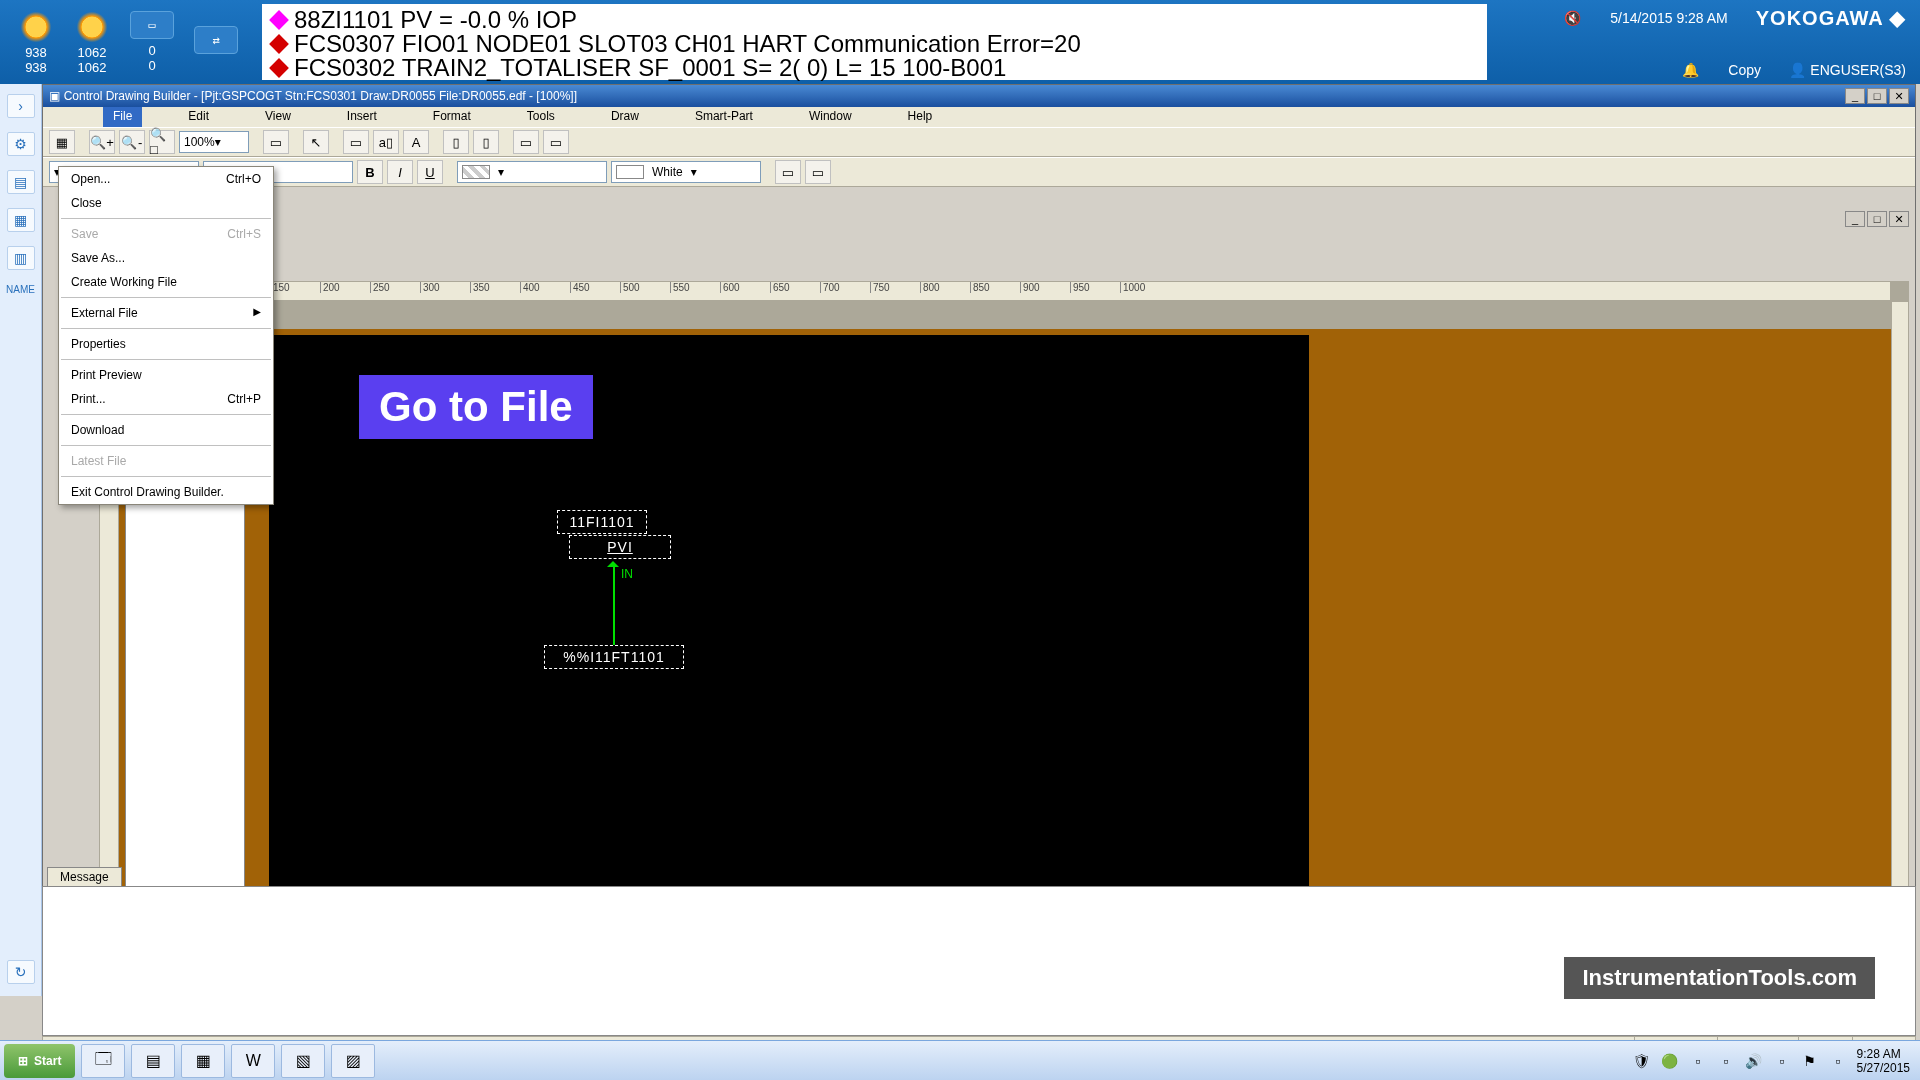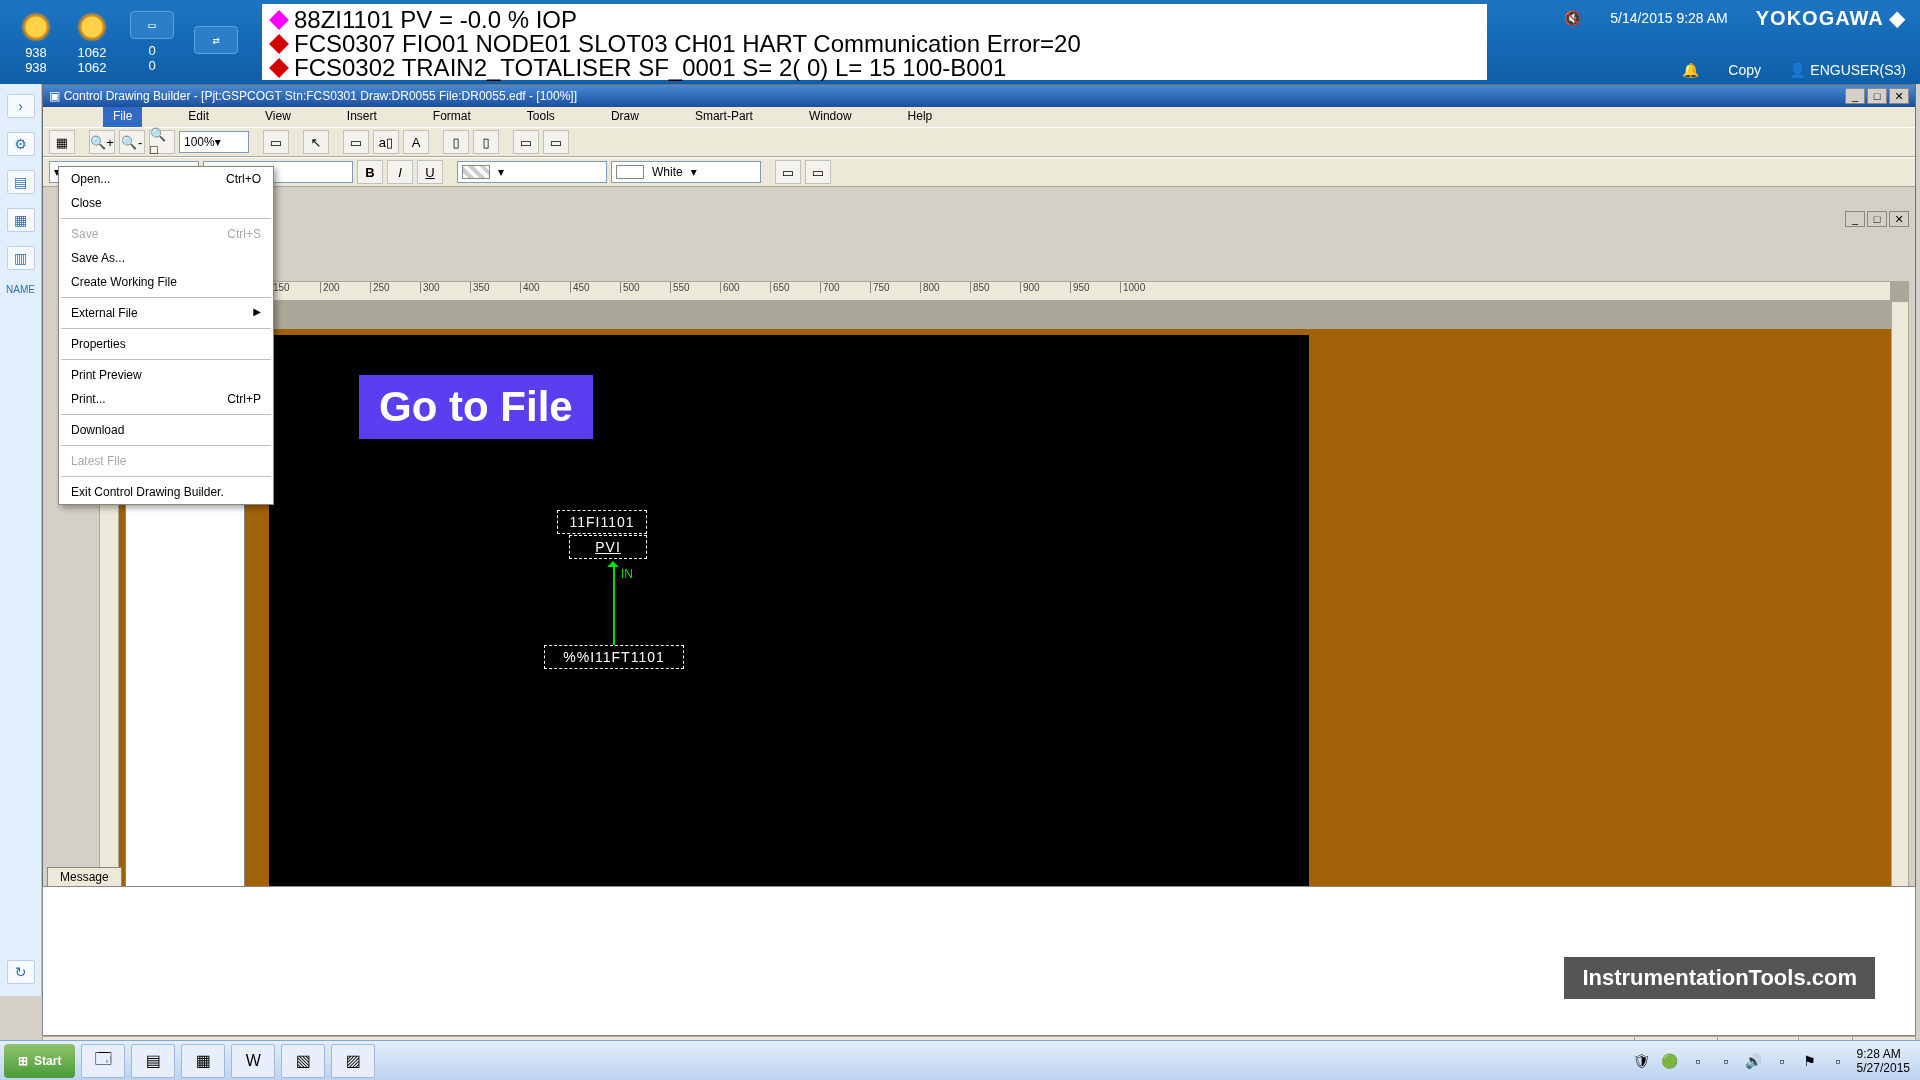"PVI" div.fblock { width: 78px -> 102px }
